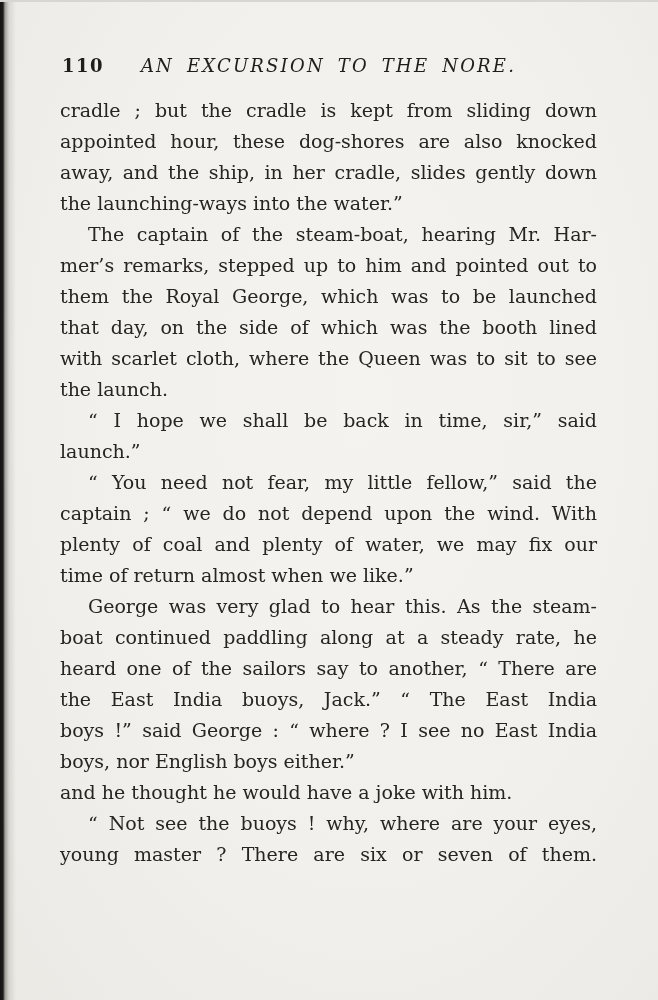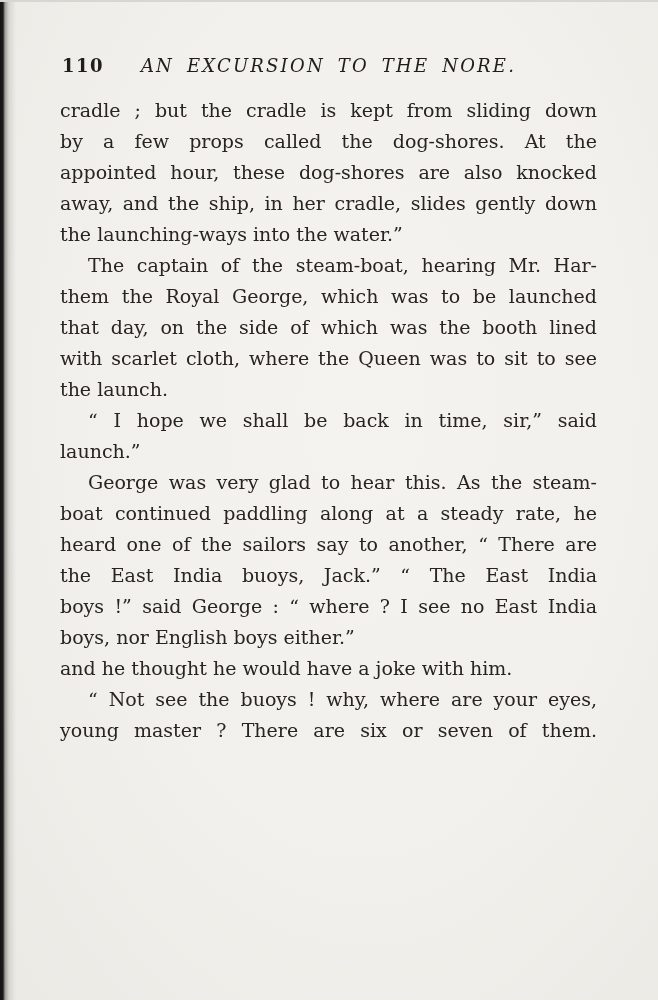"by a few props called" div.line { html: <div>by a few props called the dog-shores. At the</div> -> none }
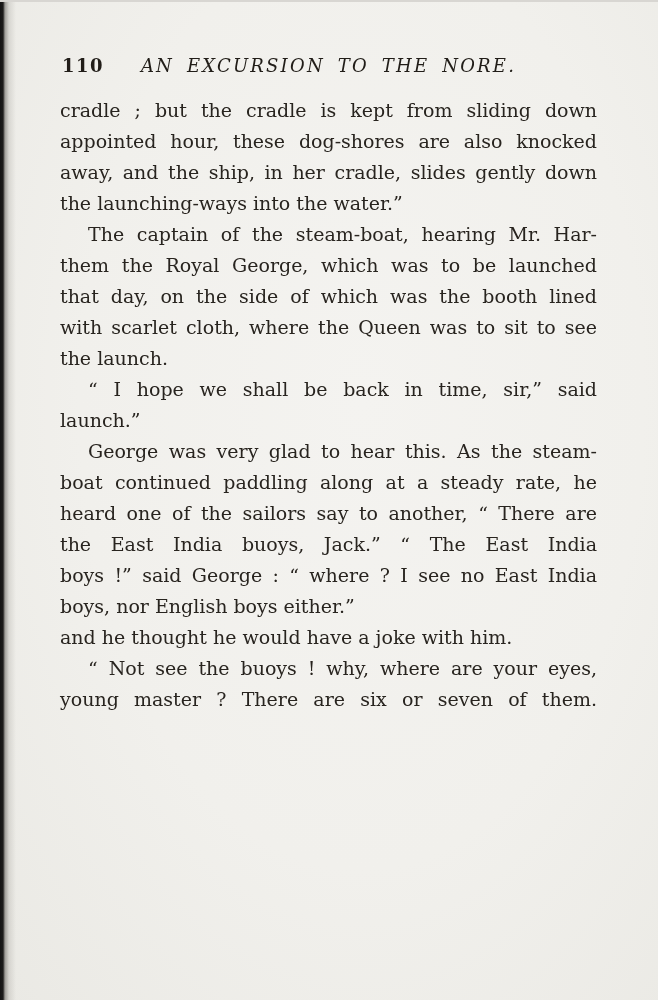"mer’s remarks, stepped up to" div.line { html: none -> <div>mer’s remarks, stepped up to him and pointed out to</div> }
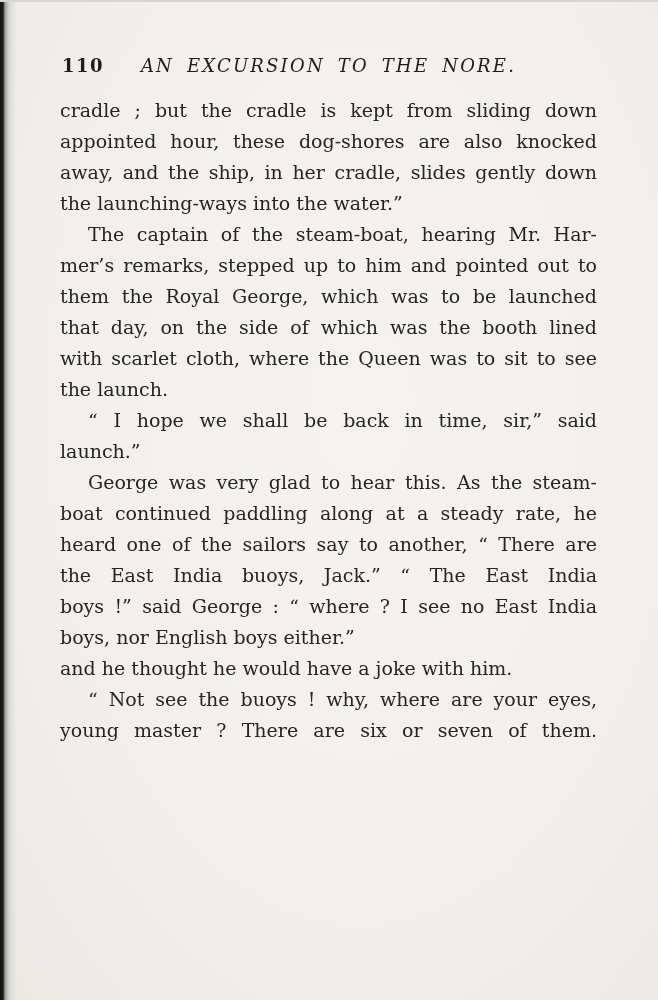"“ You need not fear," div.paragraph { html: none -> <div> <div>“ You need not fear, my little fellow,” said the</div> <div>captain ; “ we do not depend upon the wind. With</div> <div>plenty of coal and plenty of water, we may fix our</div> <div>time of return almost when we like.”</div> </div> }
